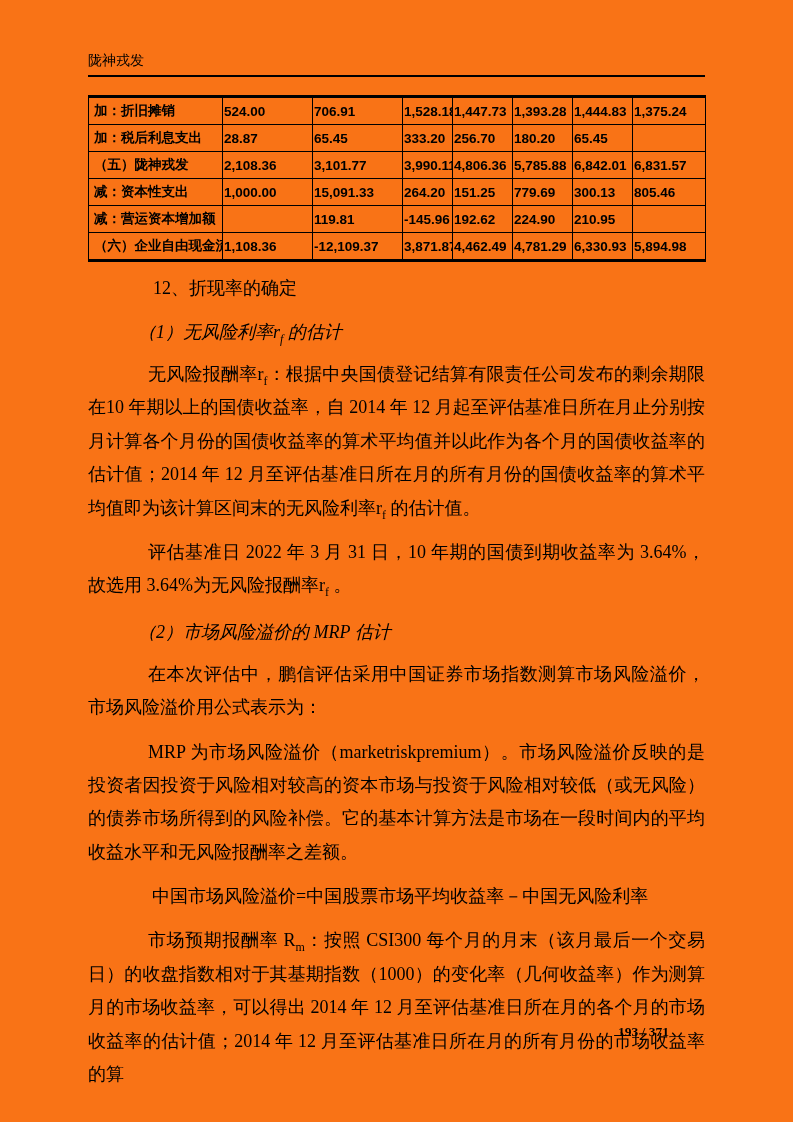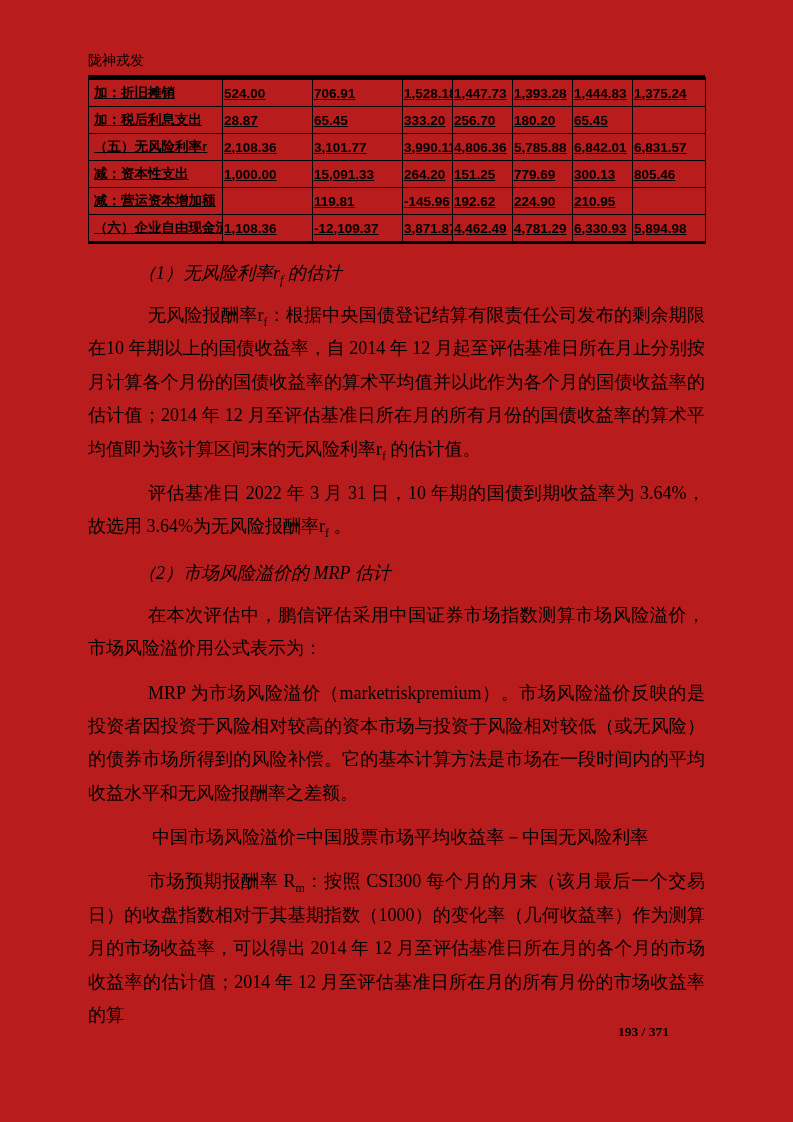"陇神戎发" .page { background: #b91c1c -> #f97316 }
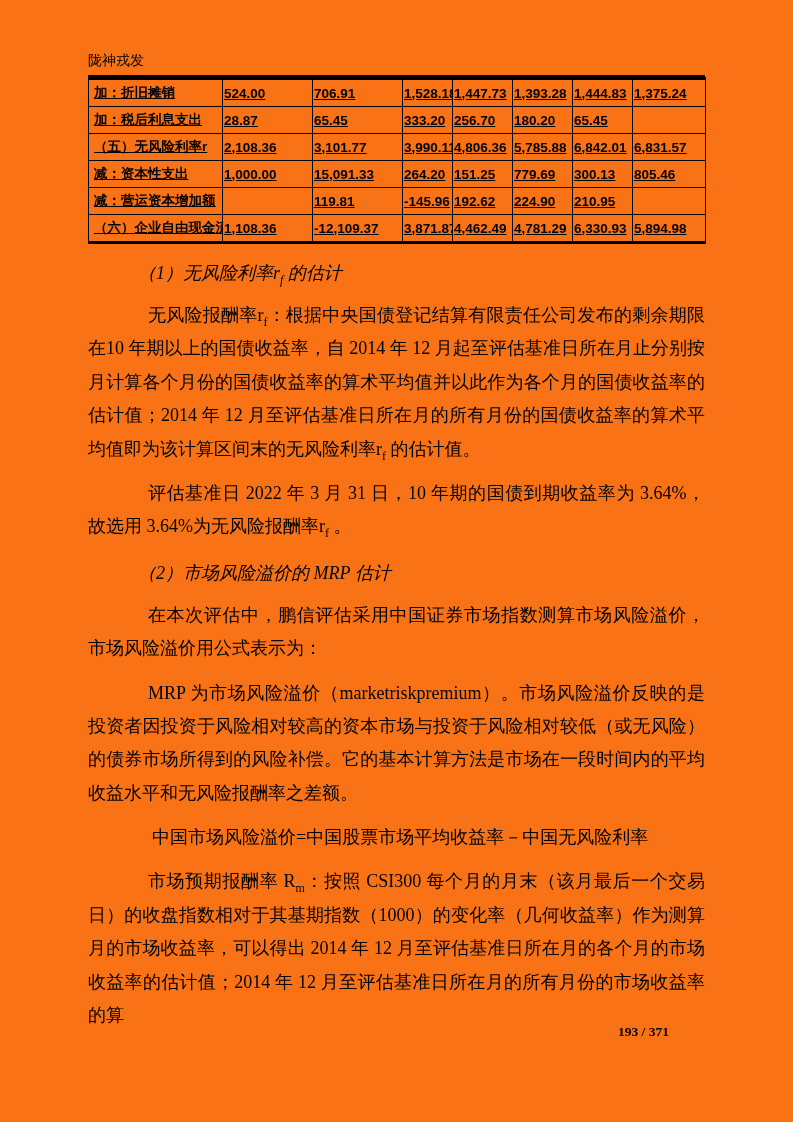"加：折旧摊销" table.fin { margin-top: none -> 18px; text-decoration: underline -> none }
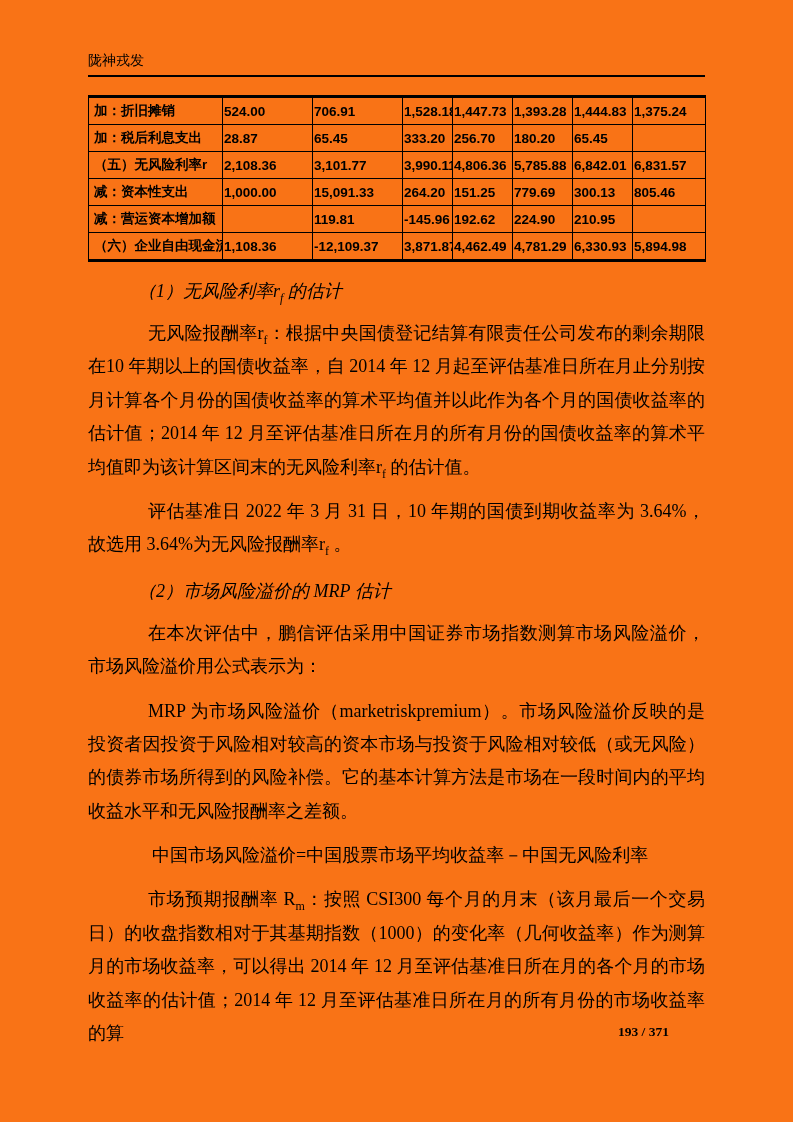"（五）无风险利率r" td.lab { text: 无风险利率r -> 陇神戎发 }
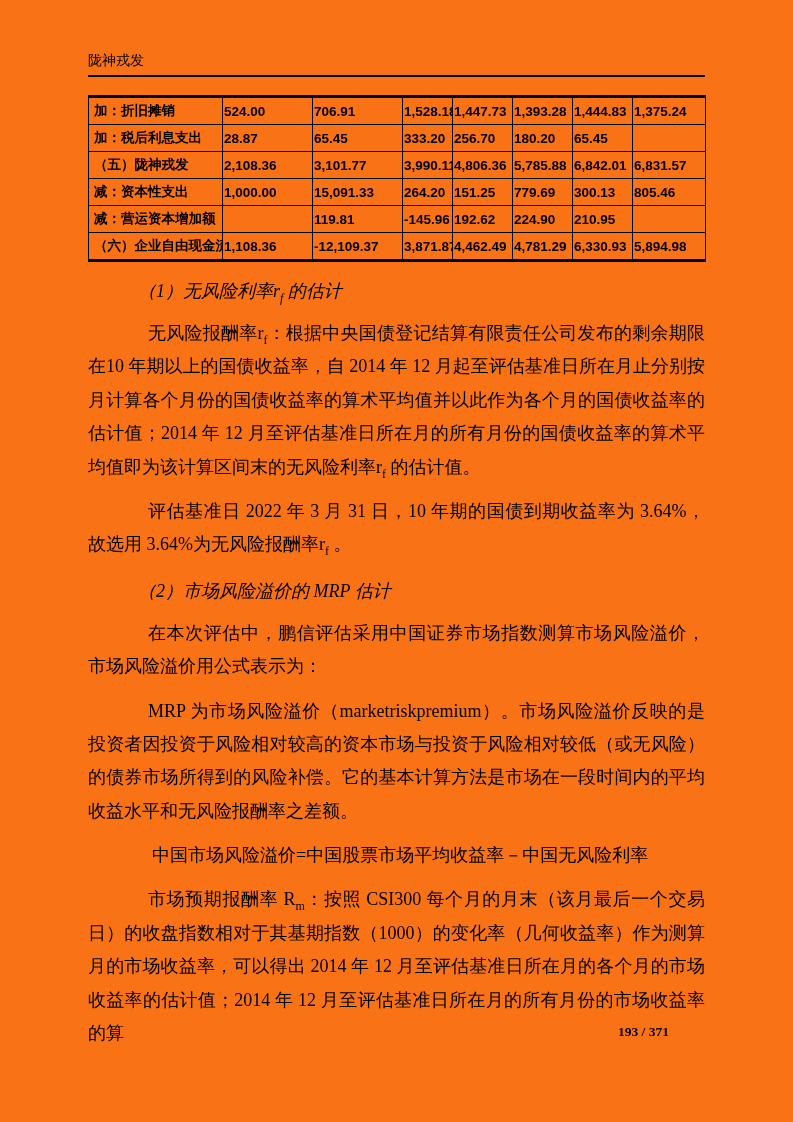"12、折现率的确定" div.h12 { html: none -> <div>12、折现率的确定</div> }
